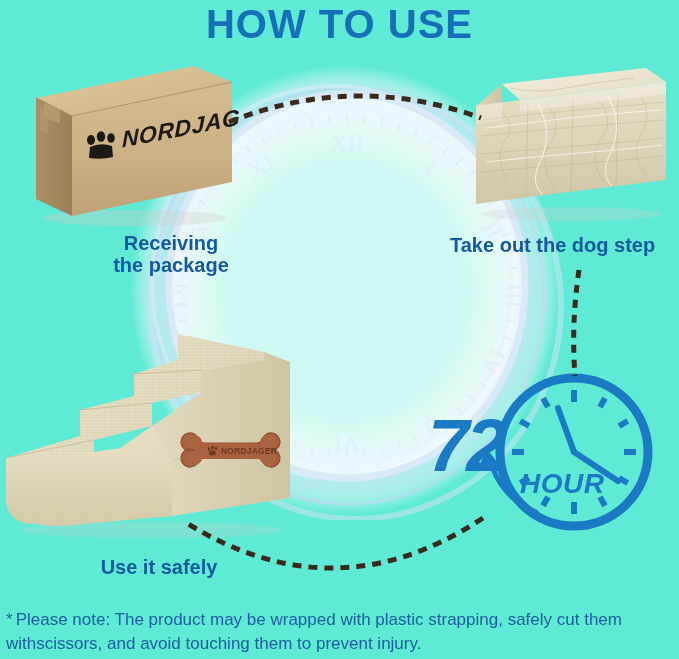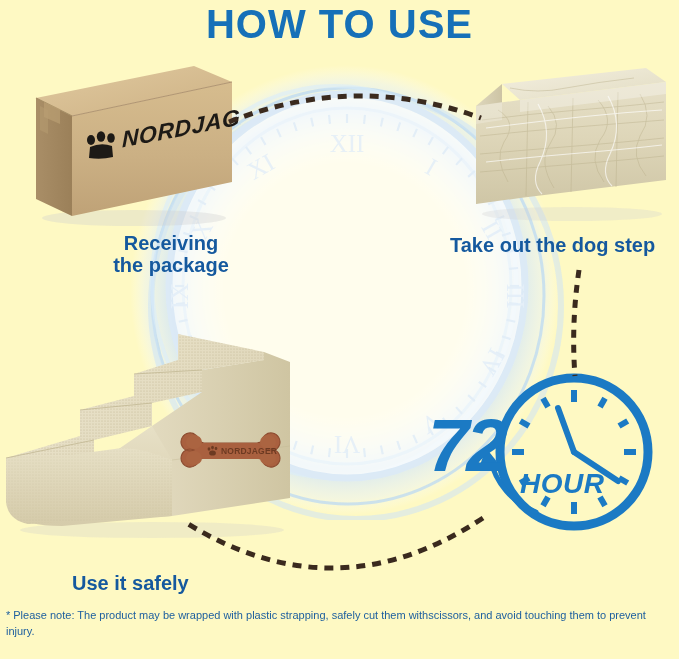"HOW TO USE" #page { background: #fef9c3 -> #5eead4 }
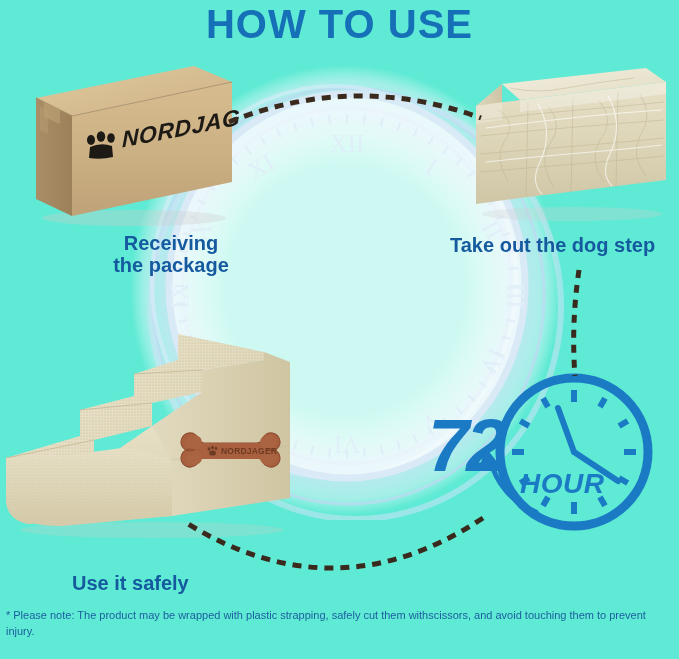"Use it safely" .label-use { left: 72px -> 54px; margin-top: 16px -> none; text-align: left -> center }
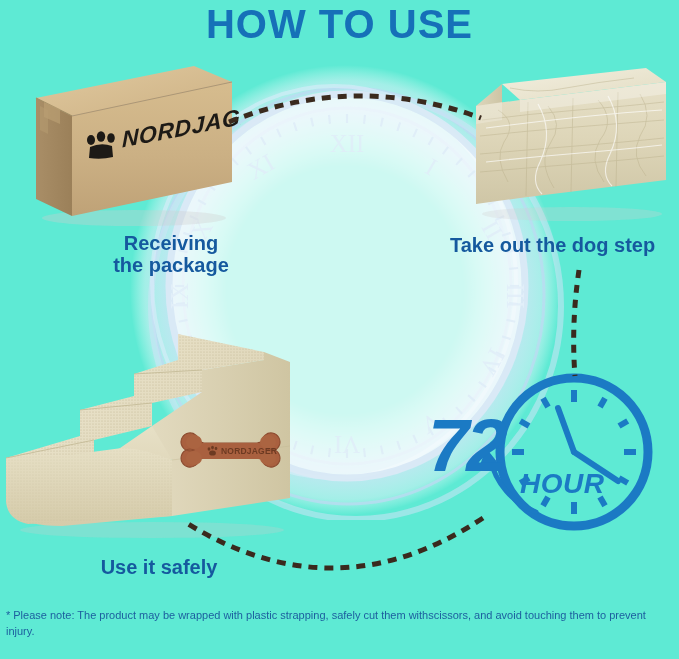"* Please note: The product" .footnote { font-size: 11px -> 17px }
